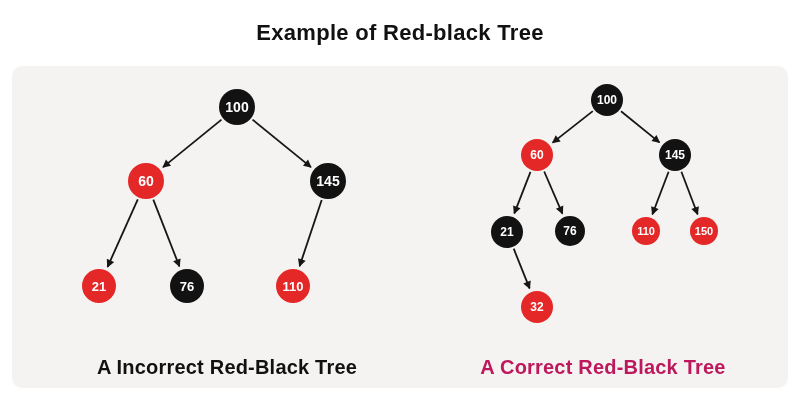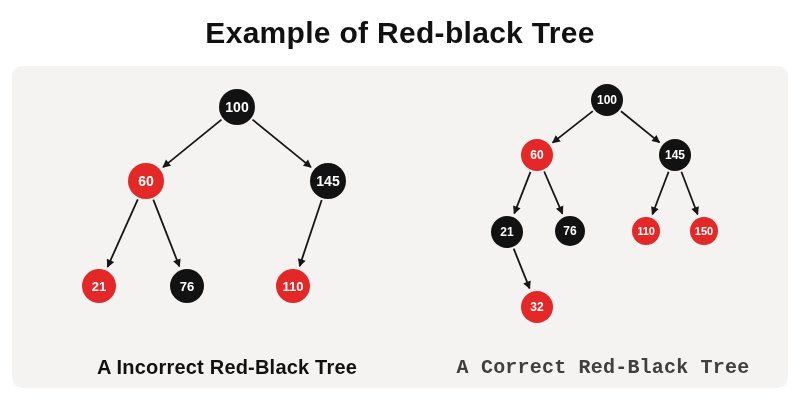"Example of Red-black Tree" #page-title { font-size: 30px -> 22px }
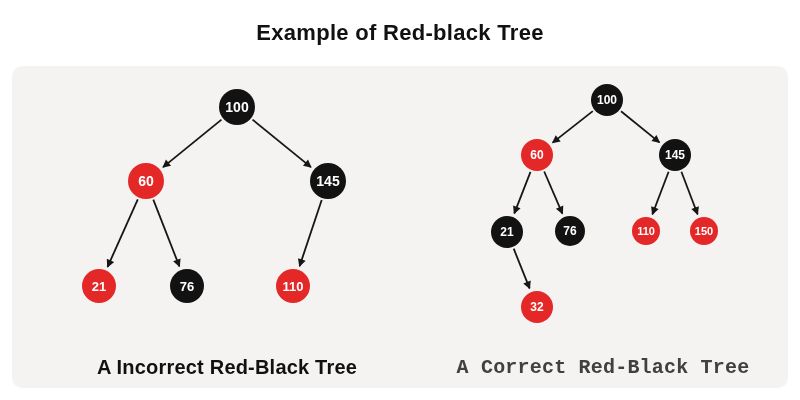"A Correct Red-Black Tree" div.caption { color: #404040 -> #be185d; font-family: Liberation Mono, monospace -> none }
